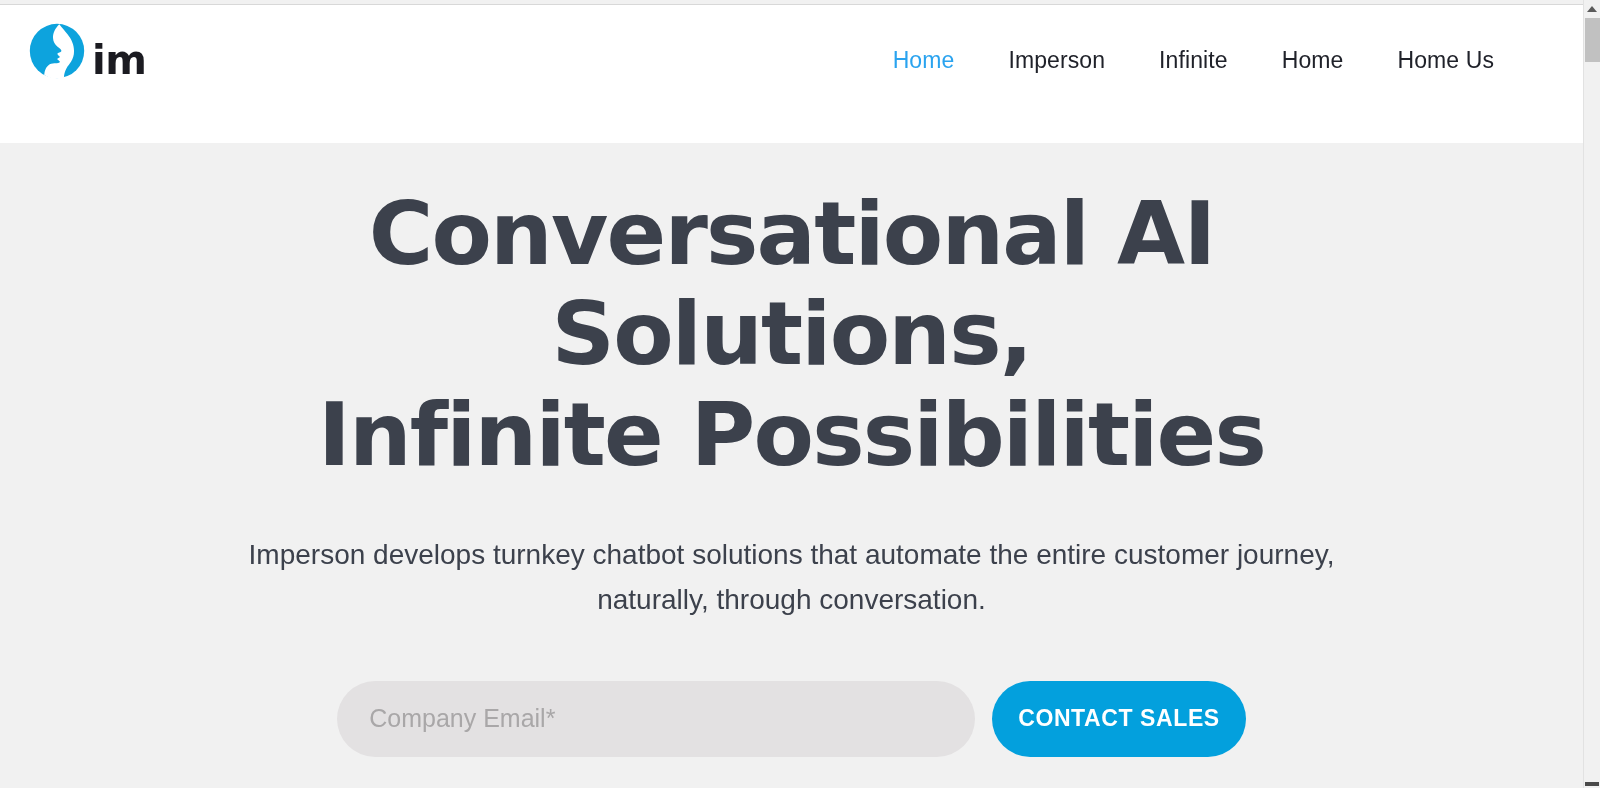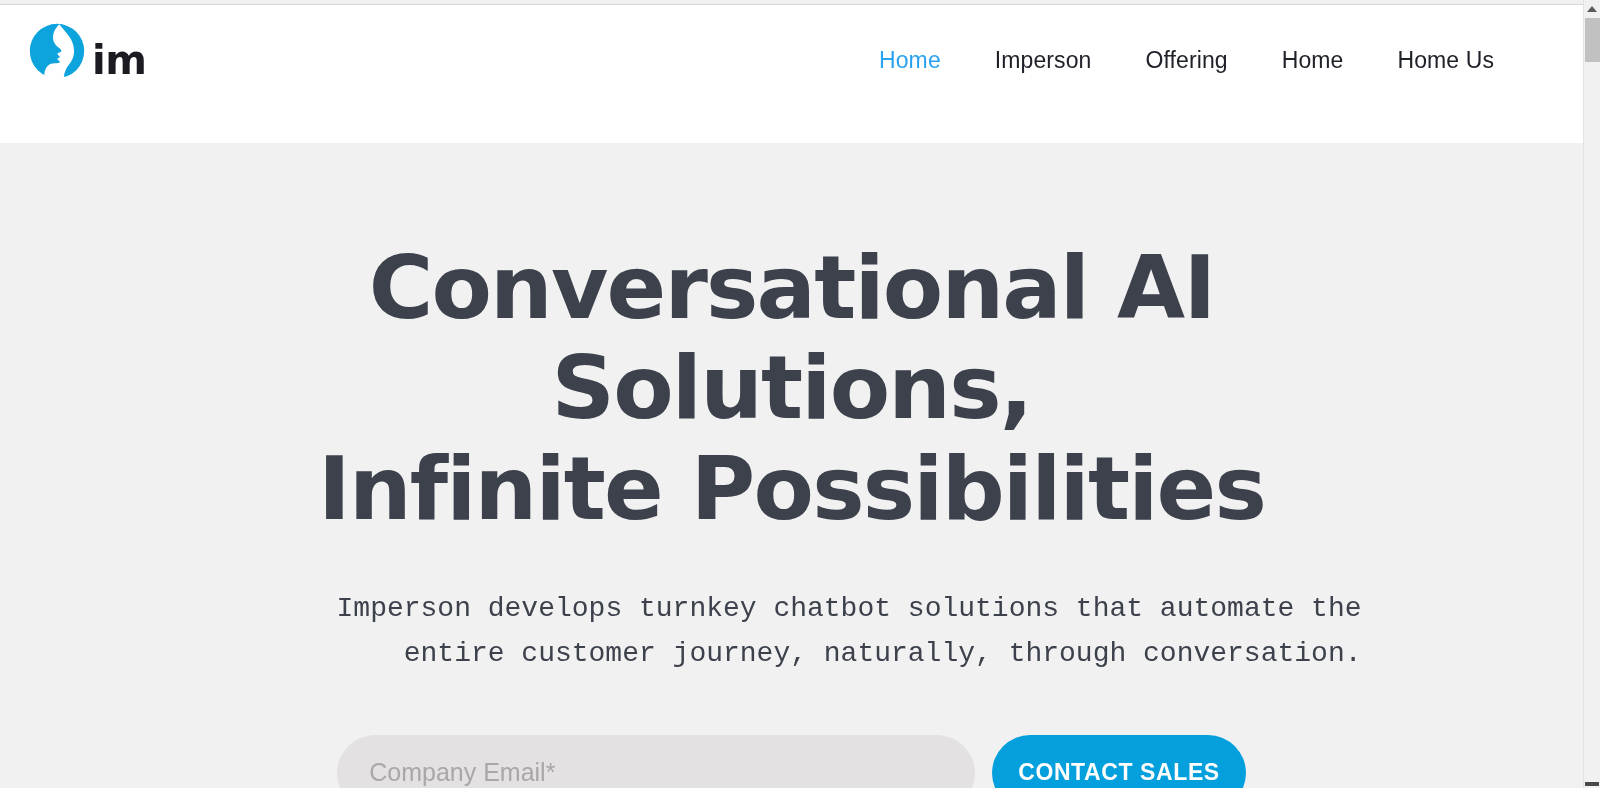"Offering" a.nav-link { text: Offering -> Infinite }
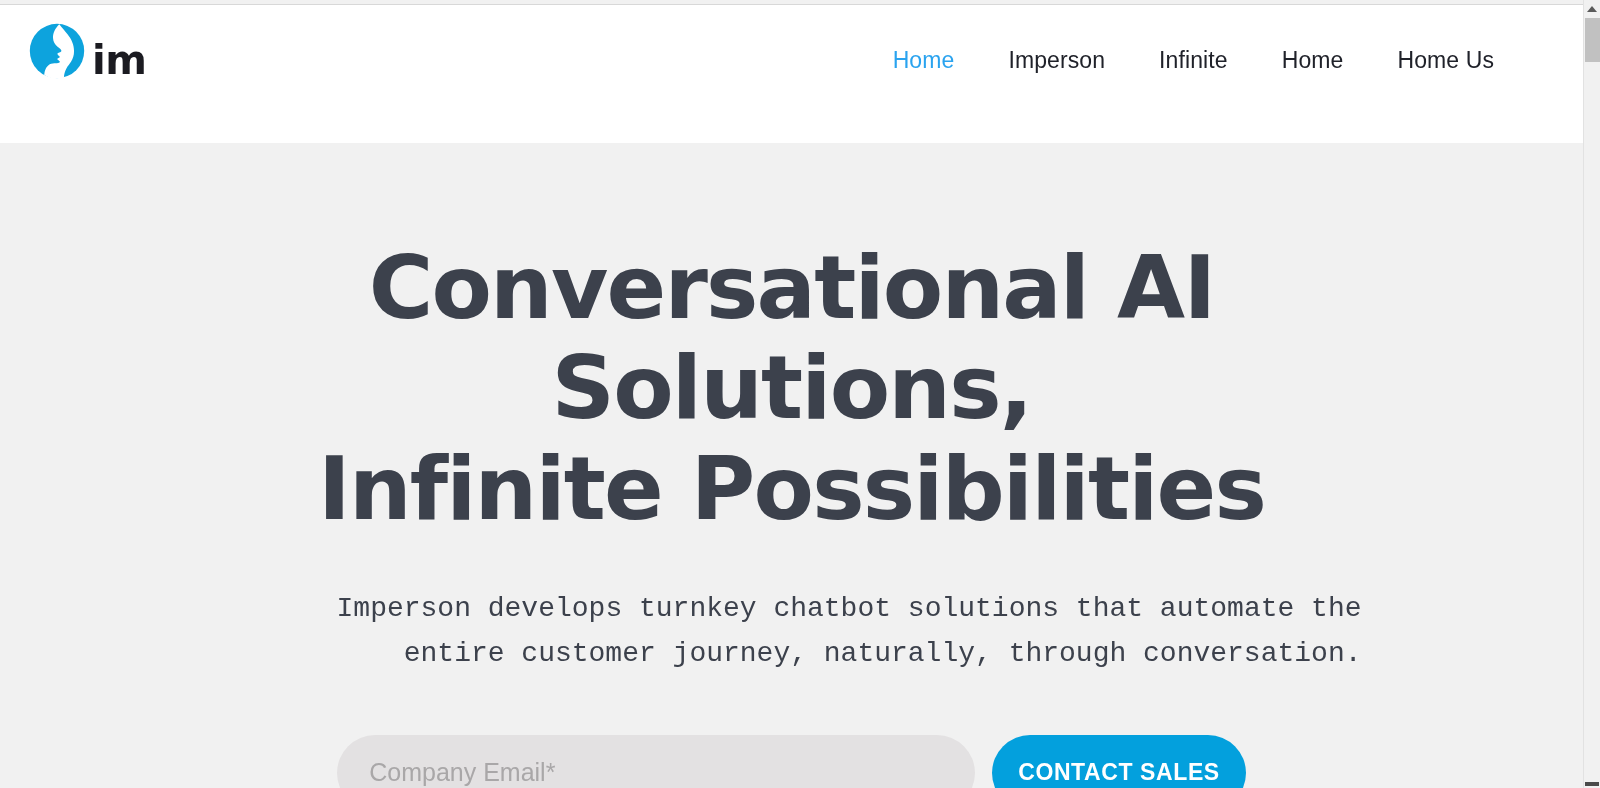"Conversational AI Solutions," .hero { padding-top: 95px -> 41px }
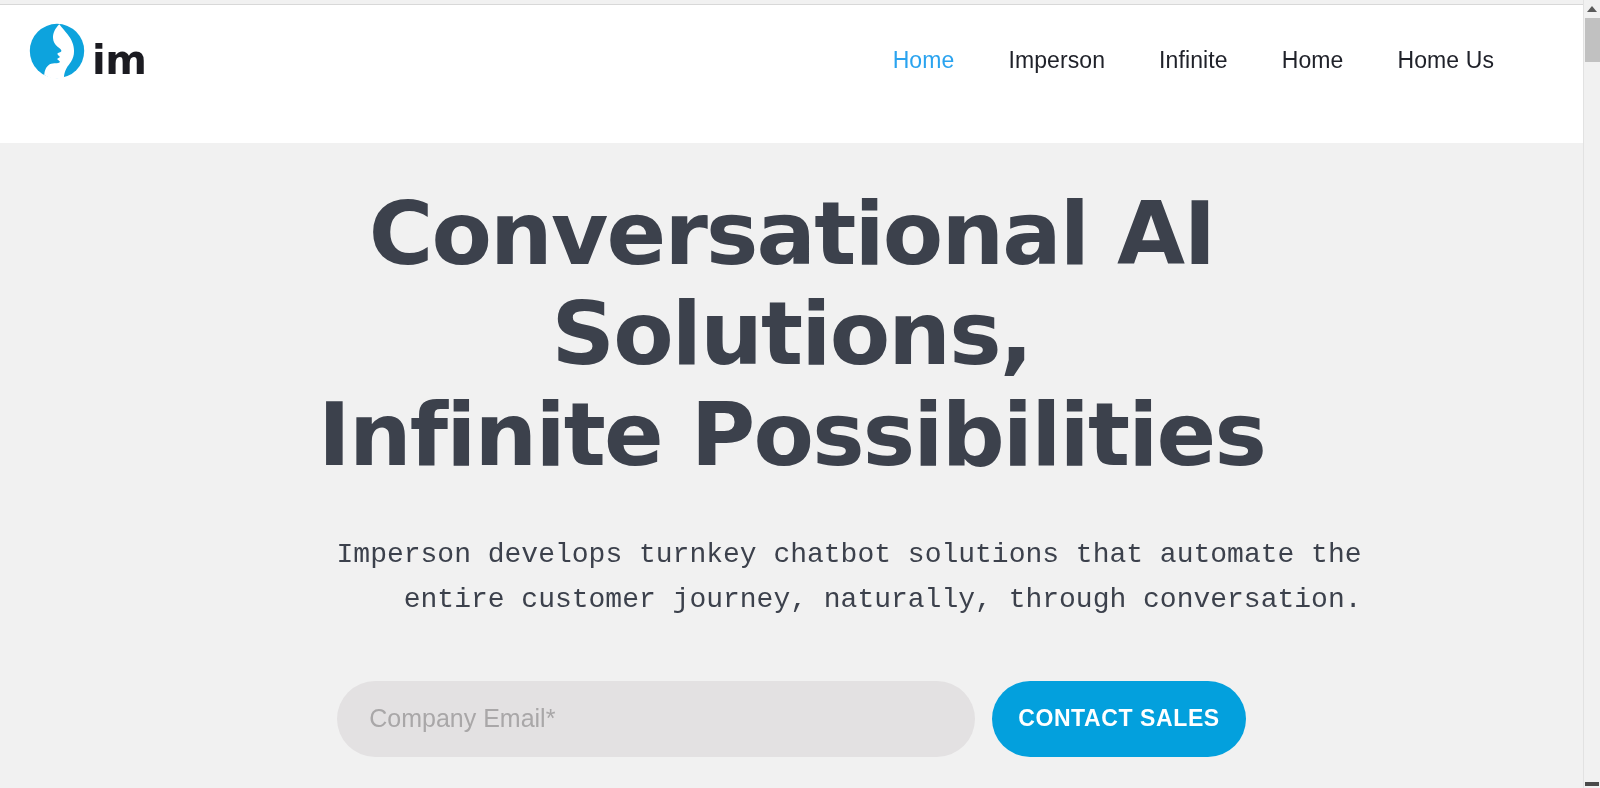"Imperson develops turnkey chatbot" .hero-sub { font-family: Liberation Mono, monospace -> Liberation Sans, sans-serif; text-align: right -> none }
